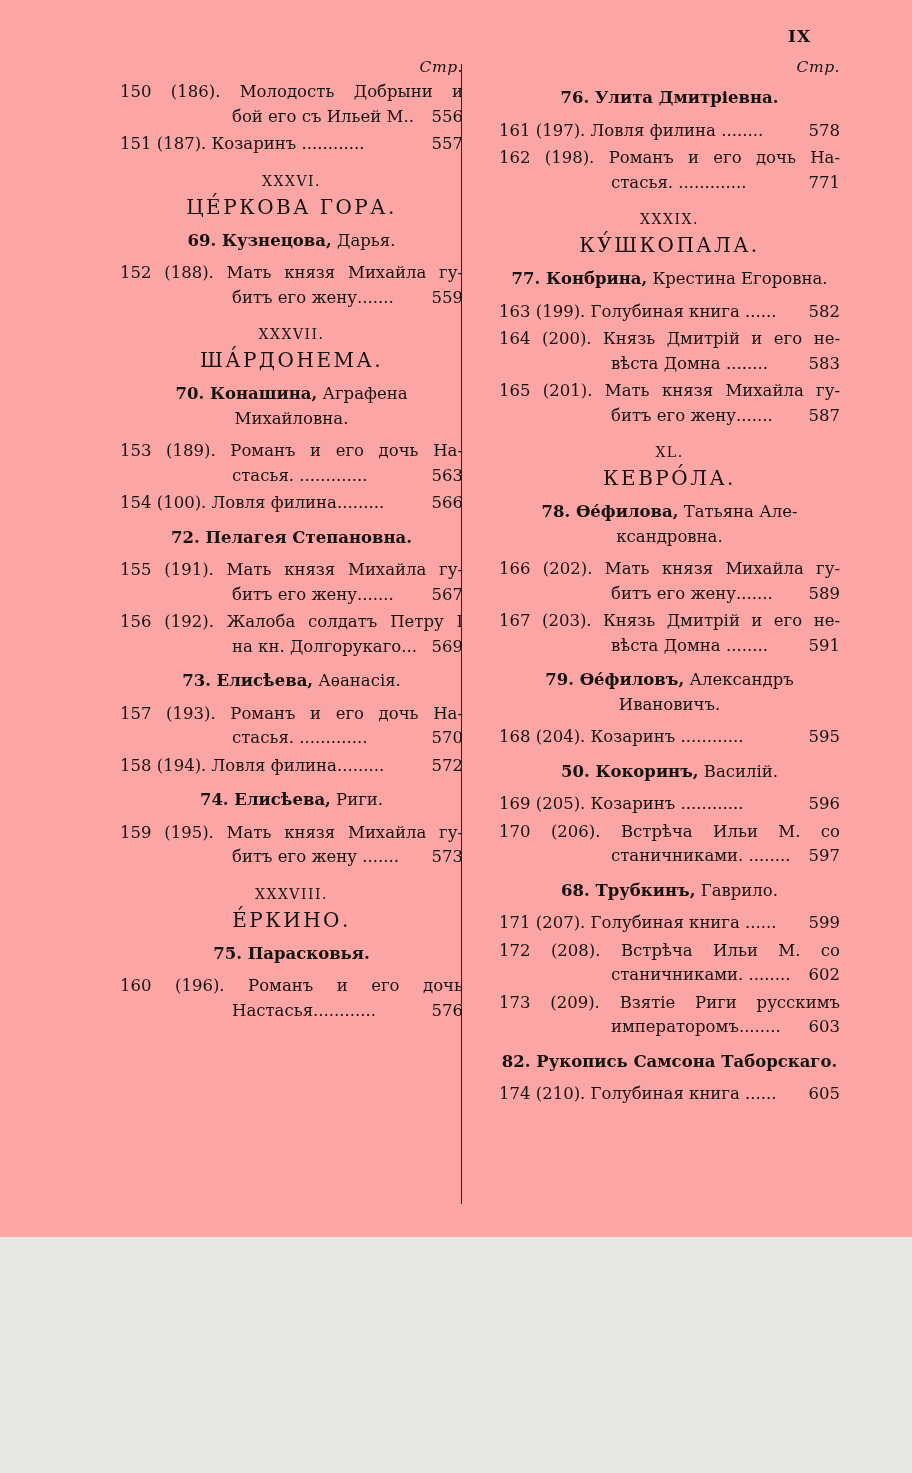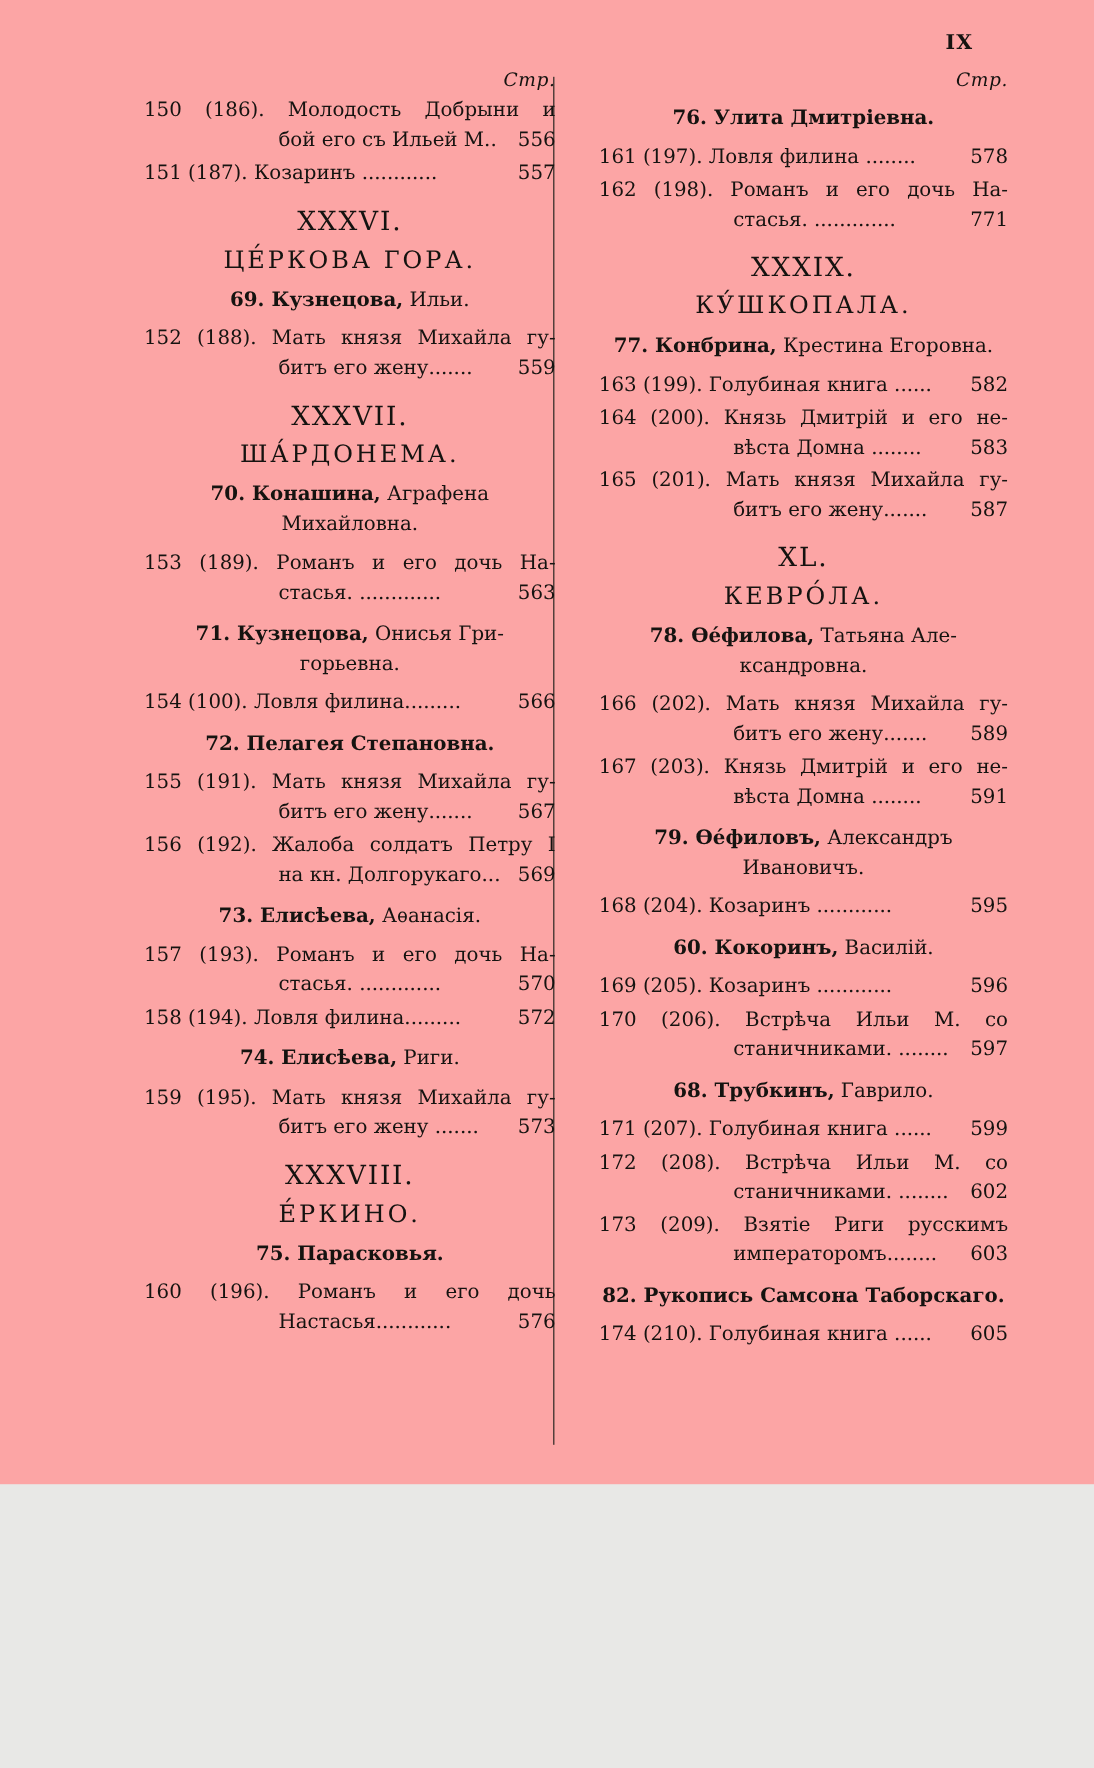"XXXVI." .roman { font-size: 22px -> 14px }
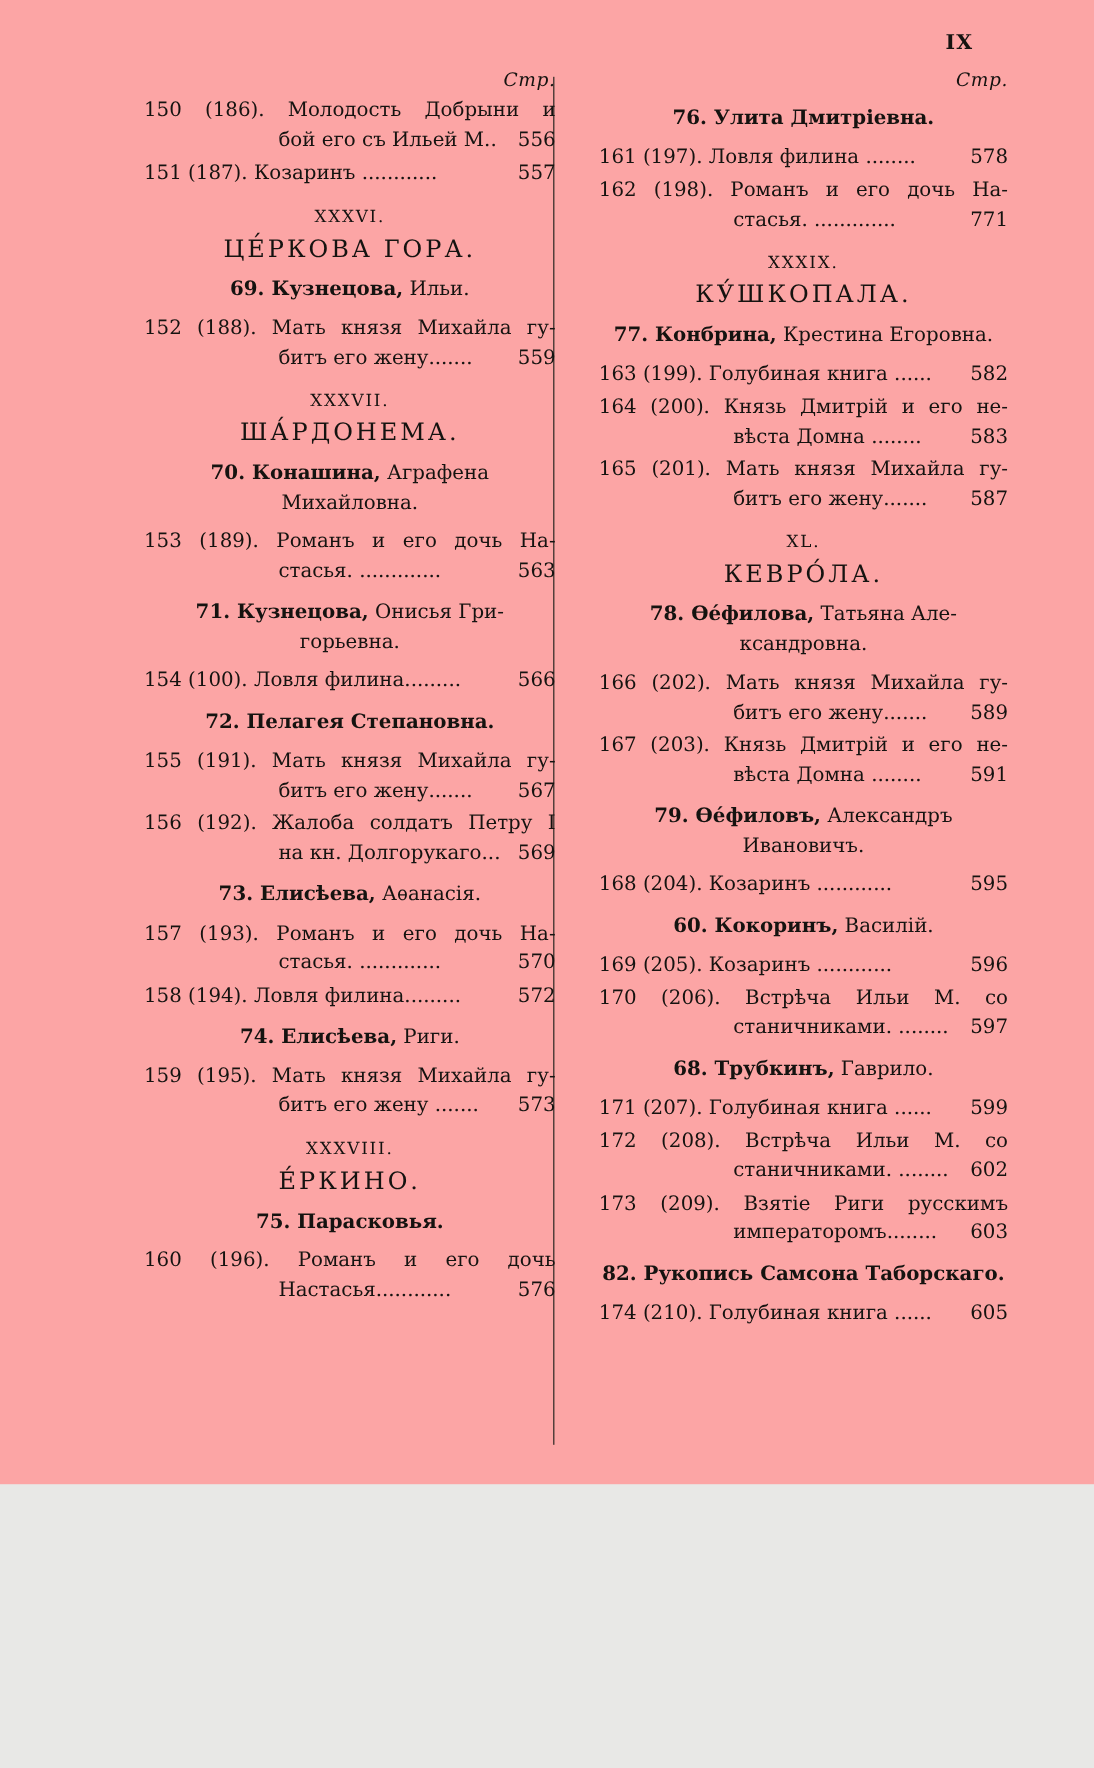"Ильи." span { text: Ильи -> Дарья }
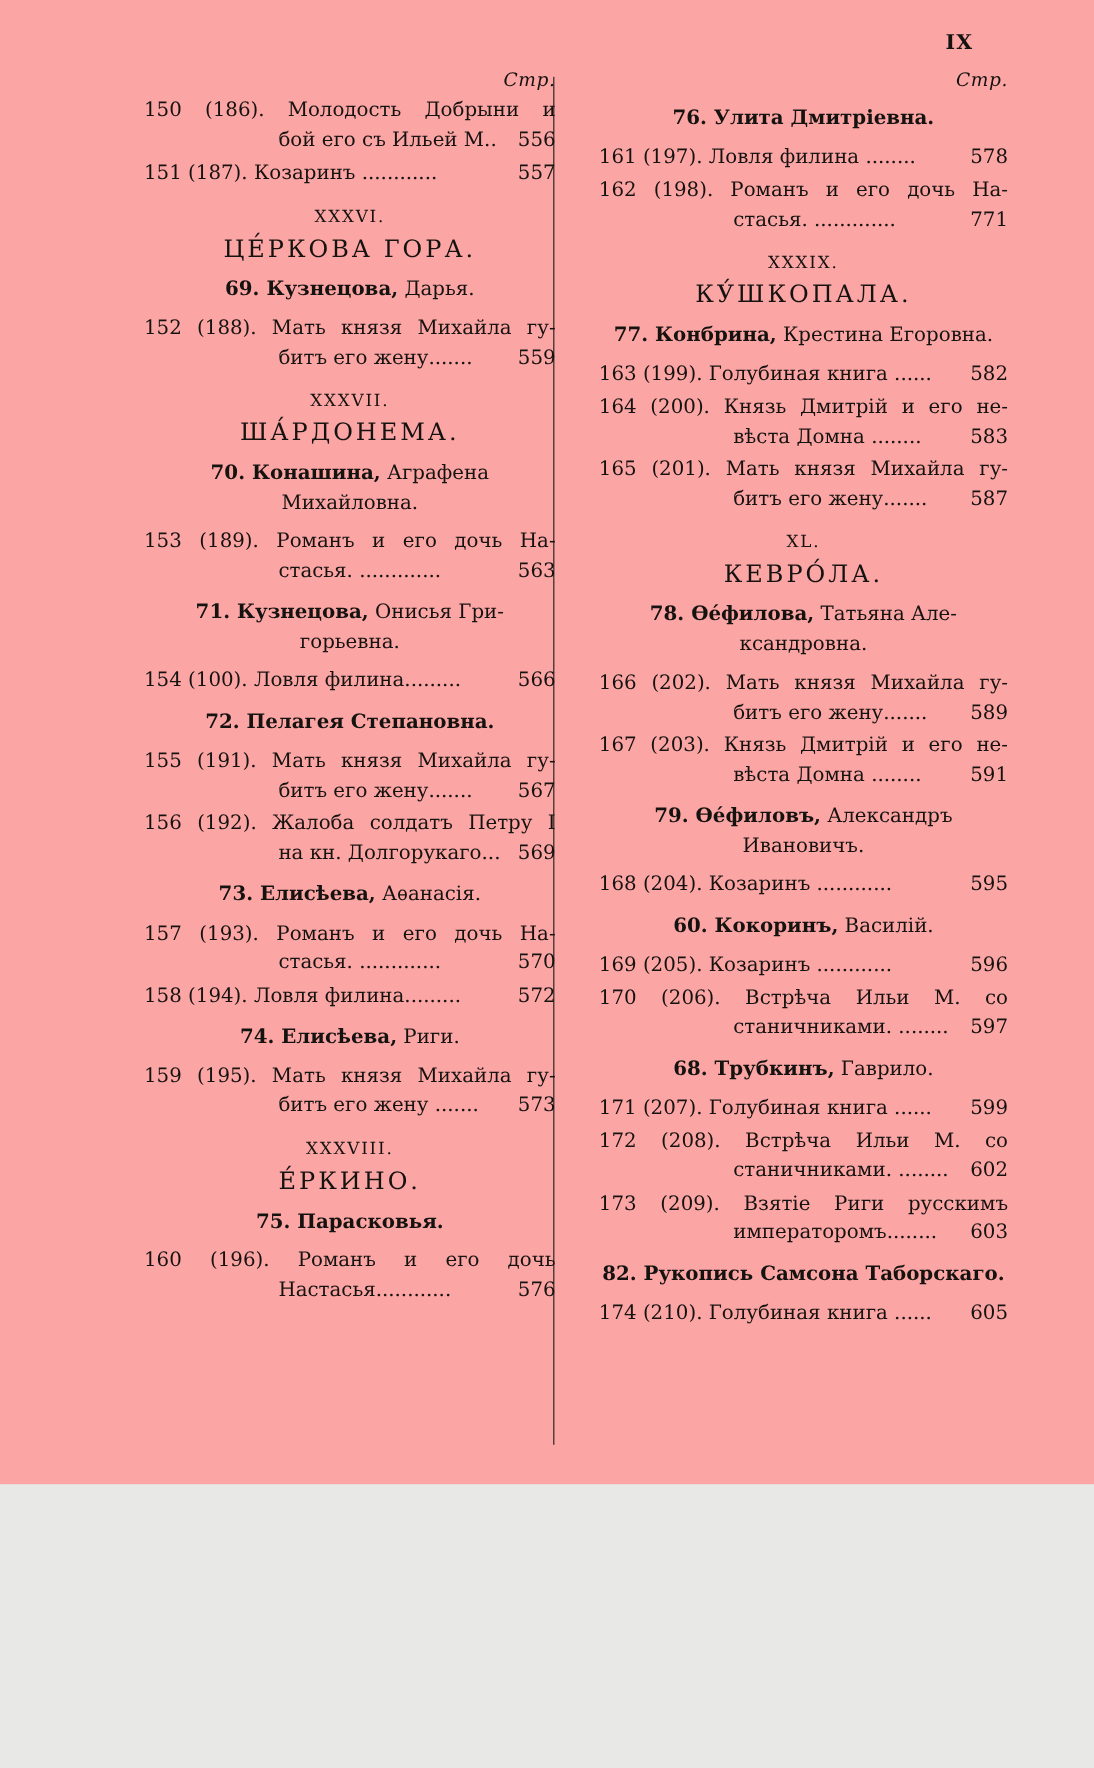"71. Кузнецова, Онисья Гри-" div.singer { html: <div> <div><span>71. Кузнецова,</span><span> Онисья Гри-</span></div> <div><span>горьевна.</span></div> </div> -> none }
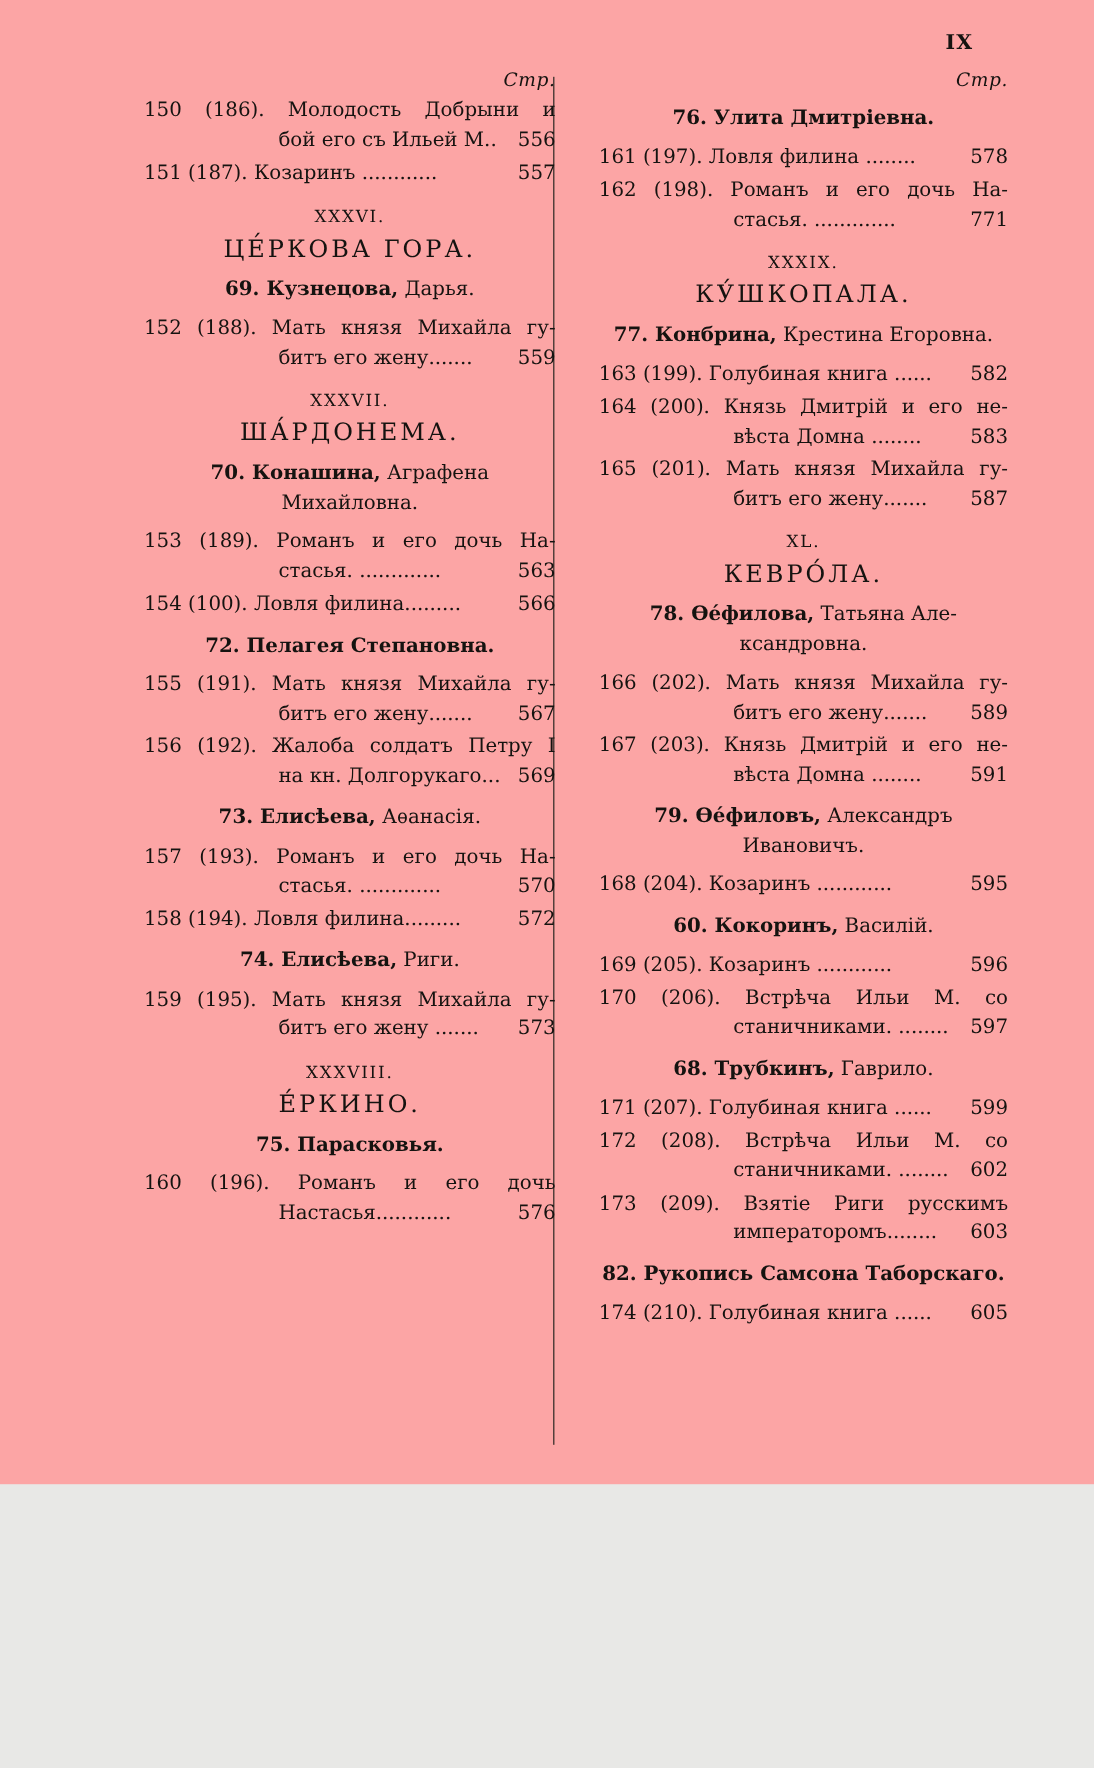"60. Кокоринъ," span.b { text: 60 -> 50 }
